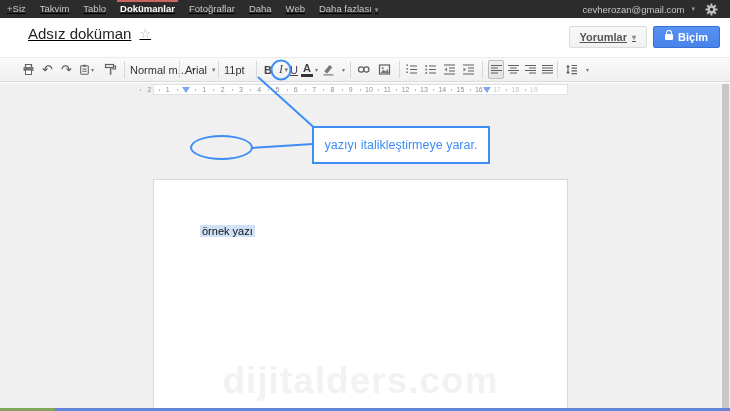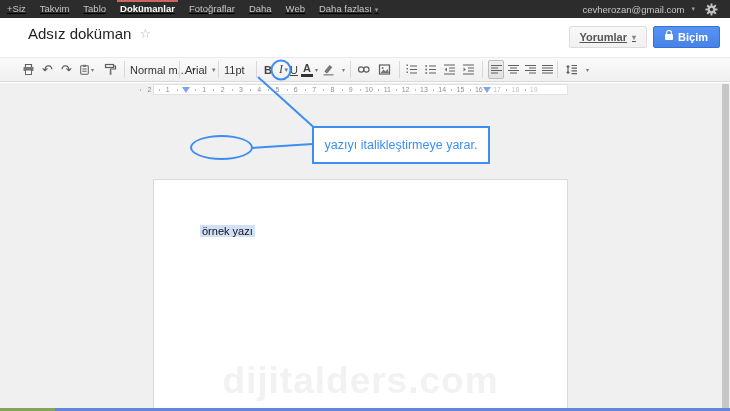"Adsız doküman" .title-row { text-decoration: none -> underline }
